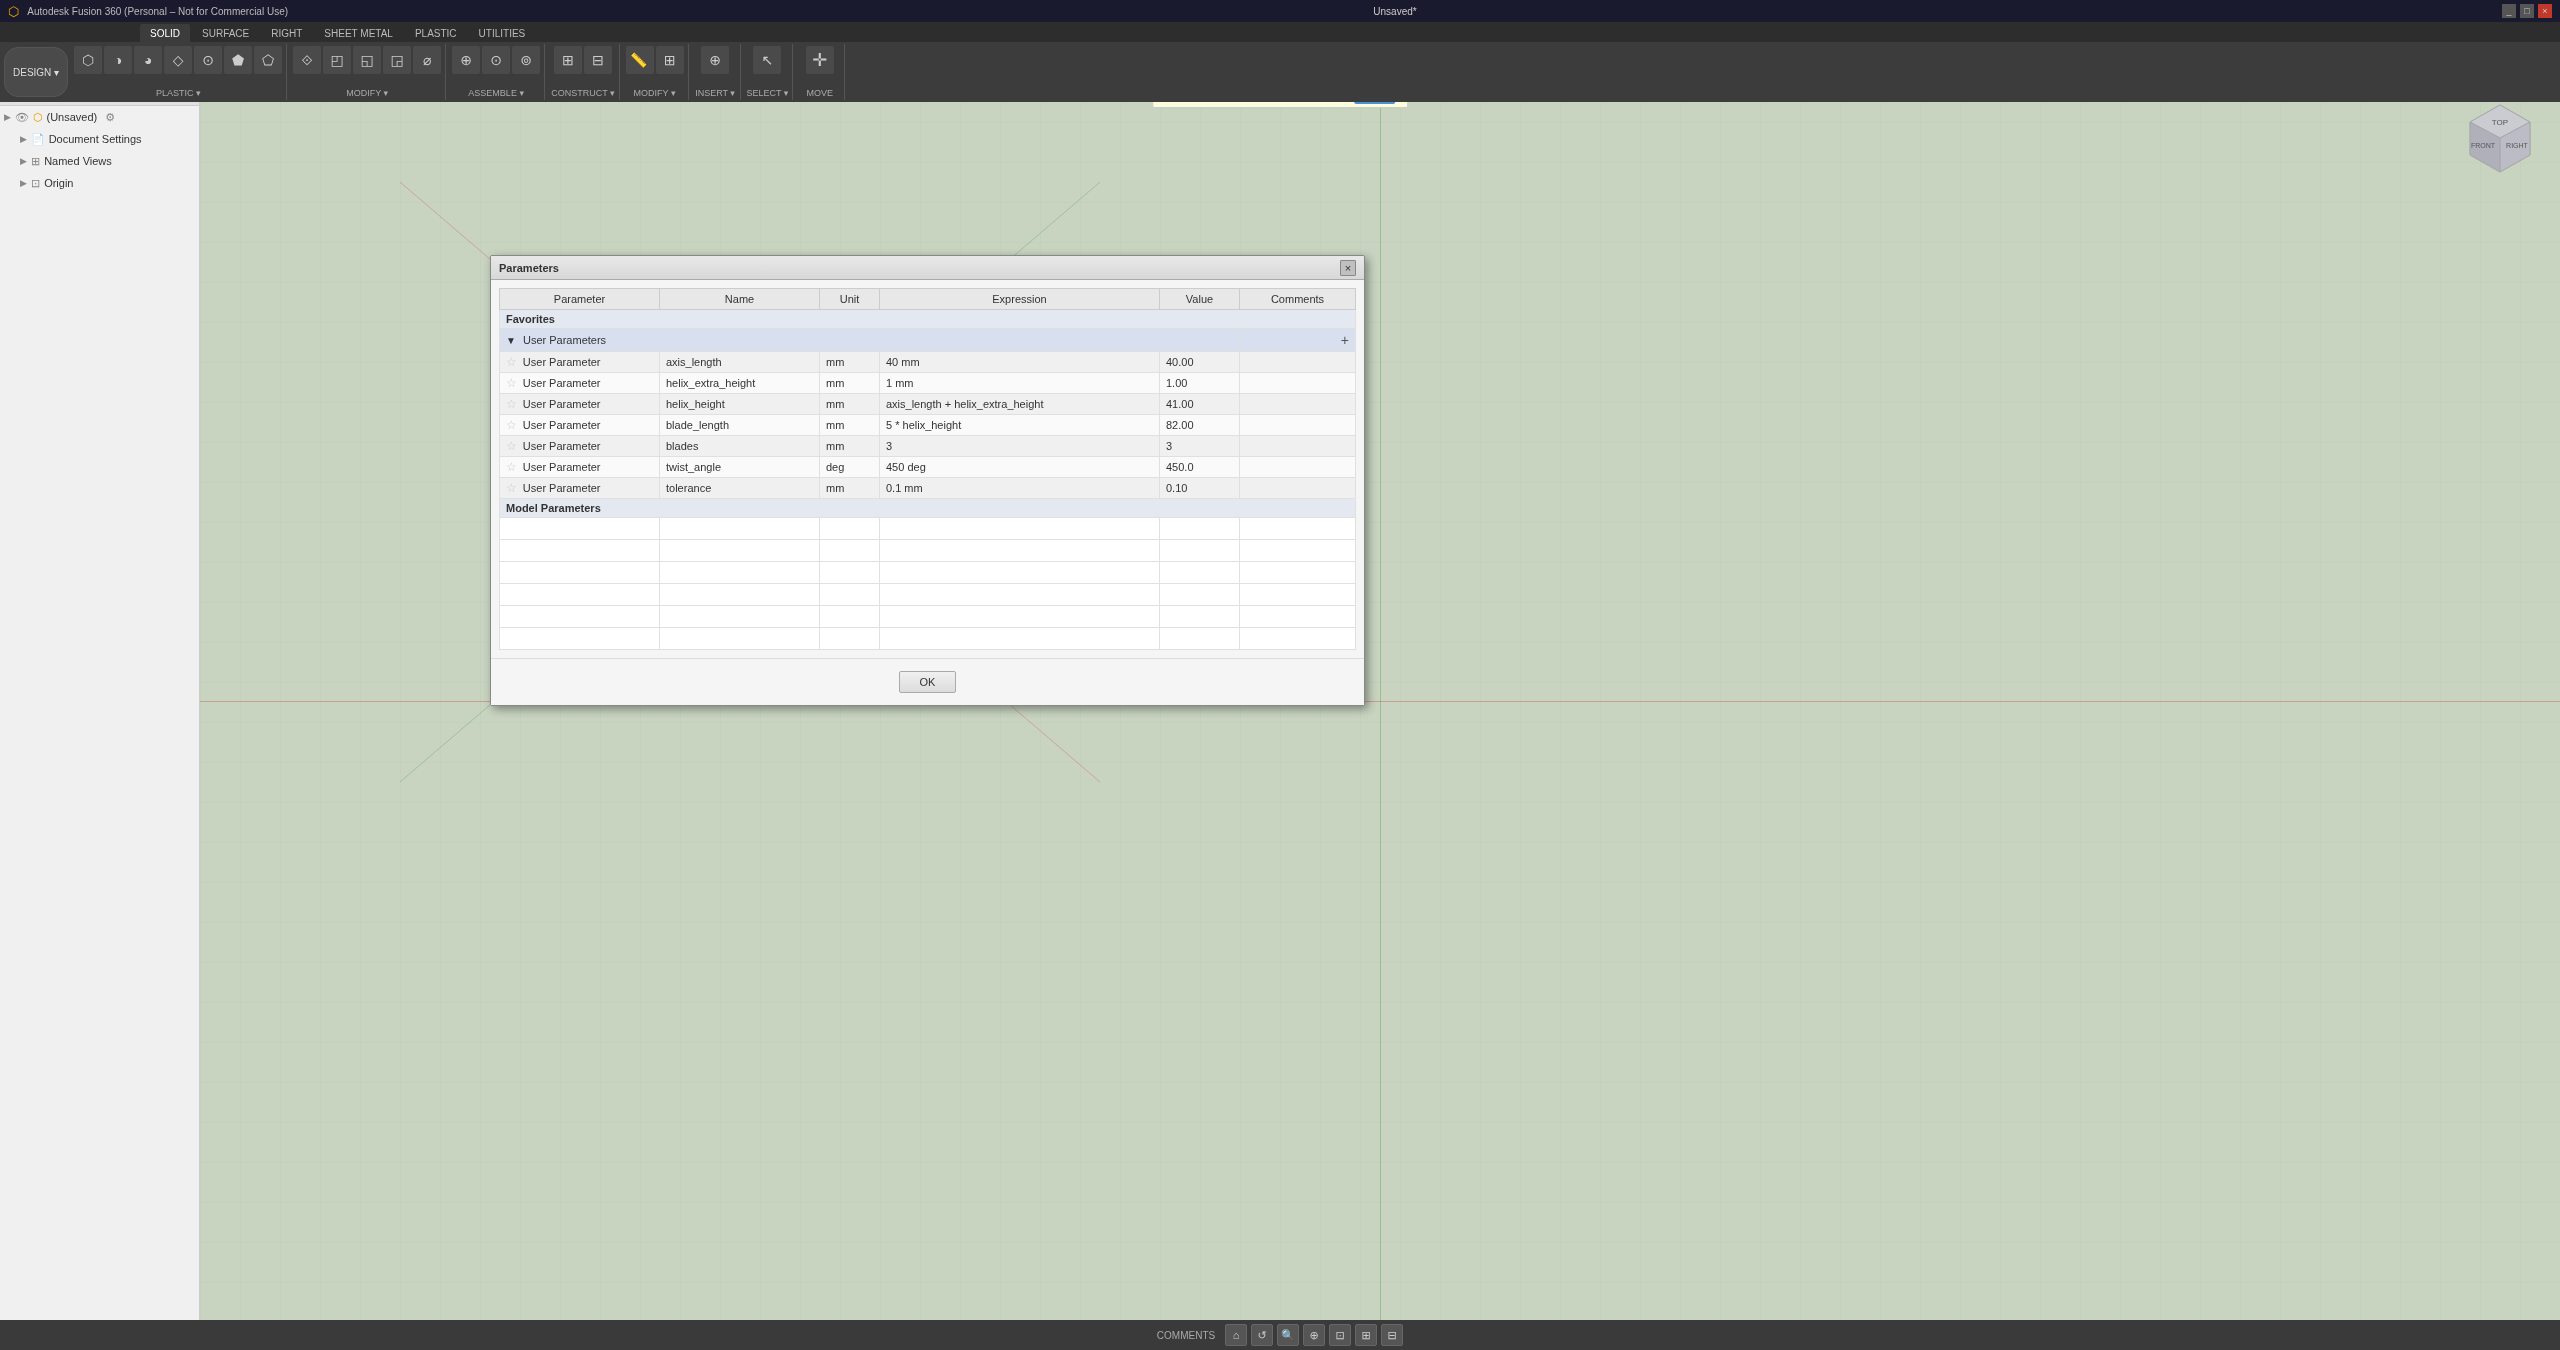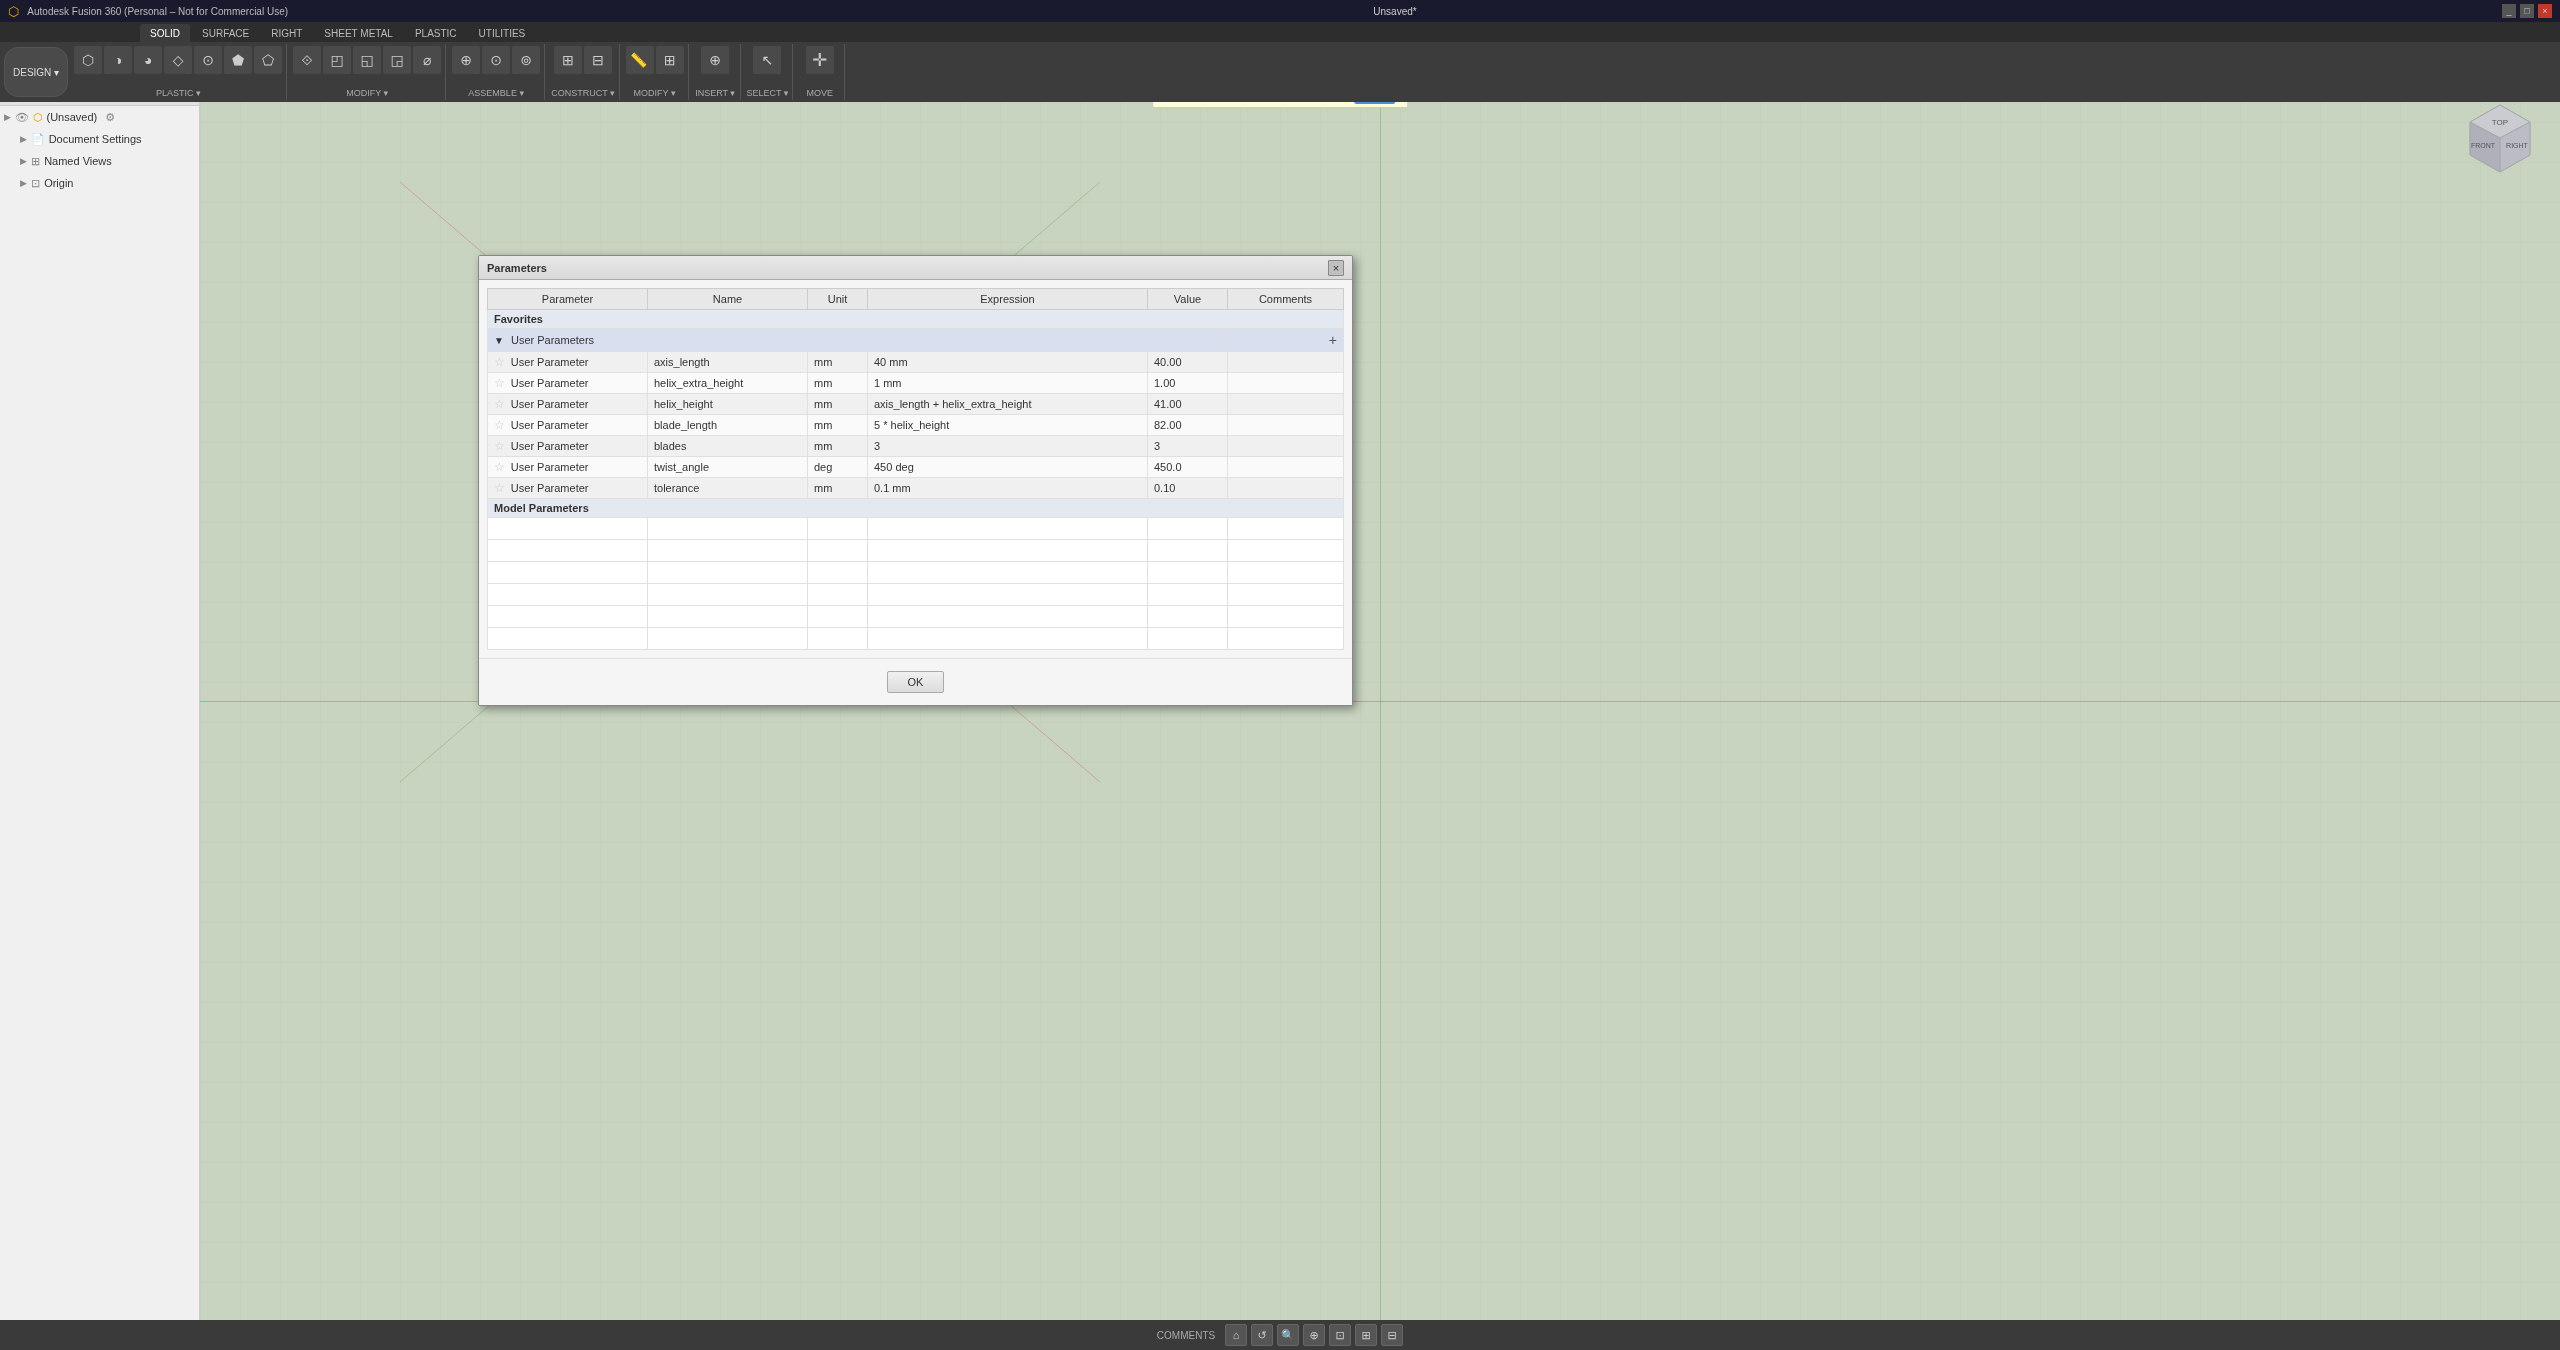"Parameters" #params-dialog { left: 478px -> 490px }
